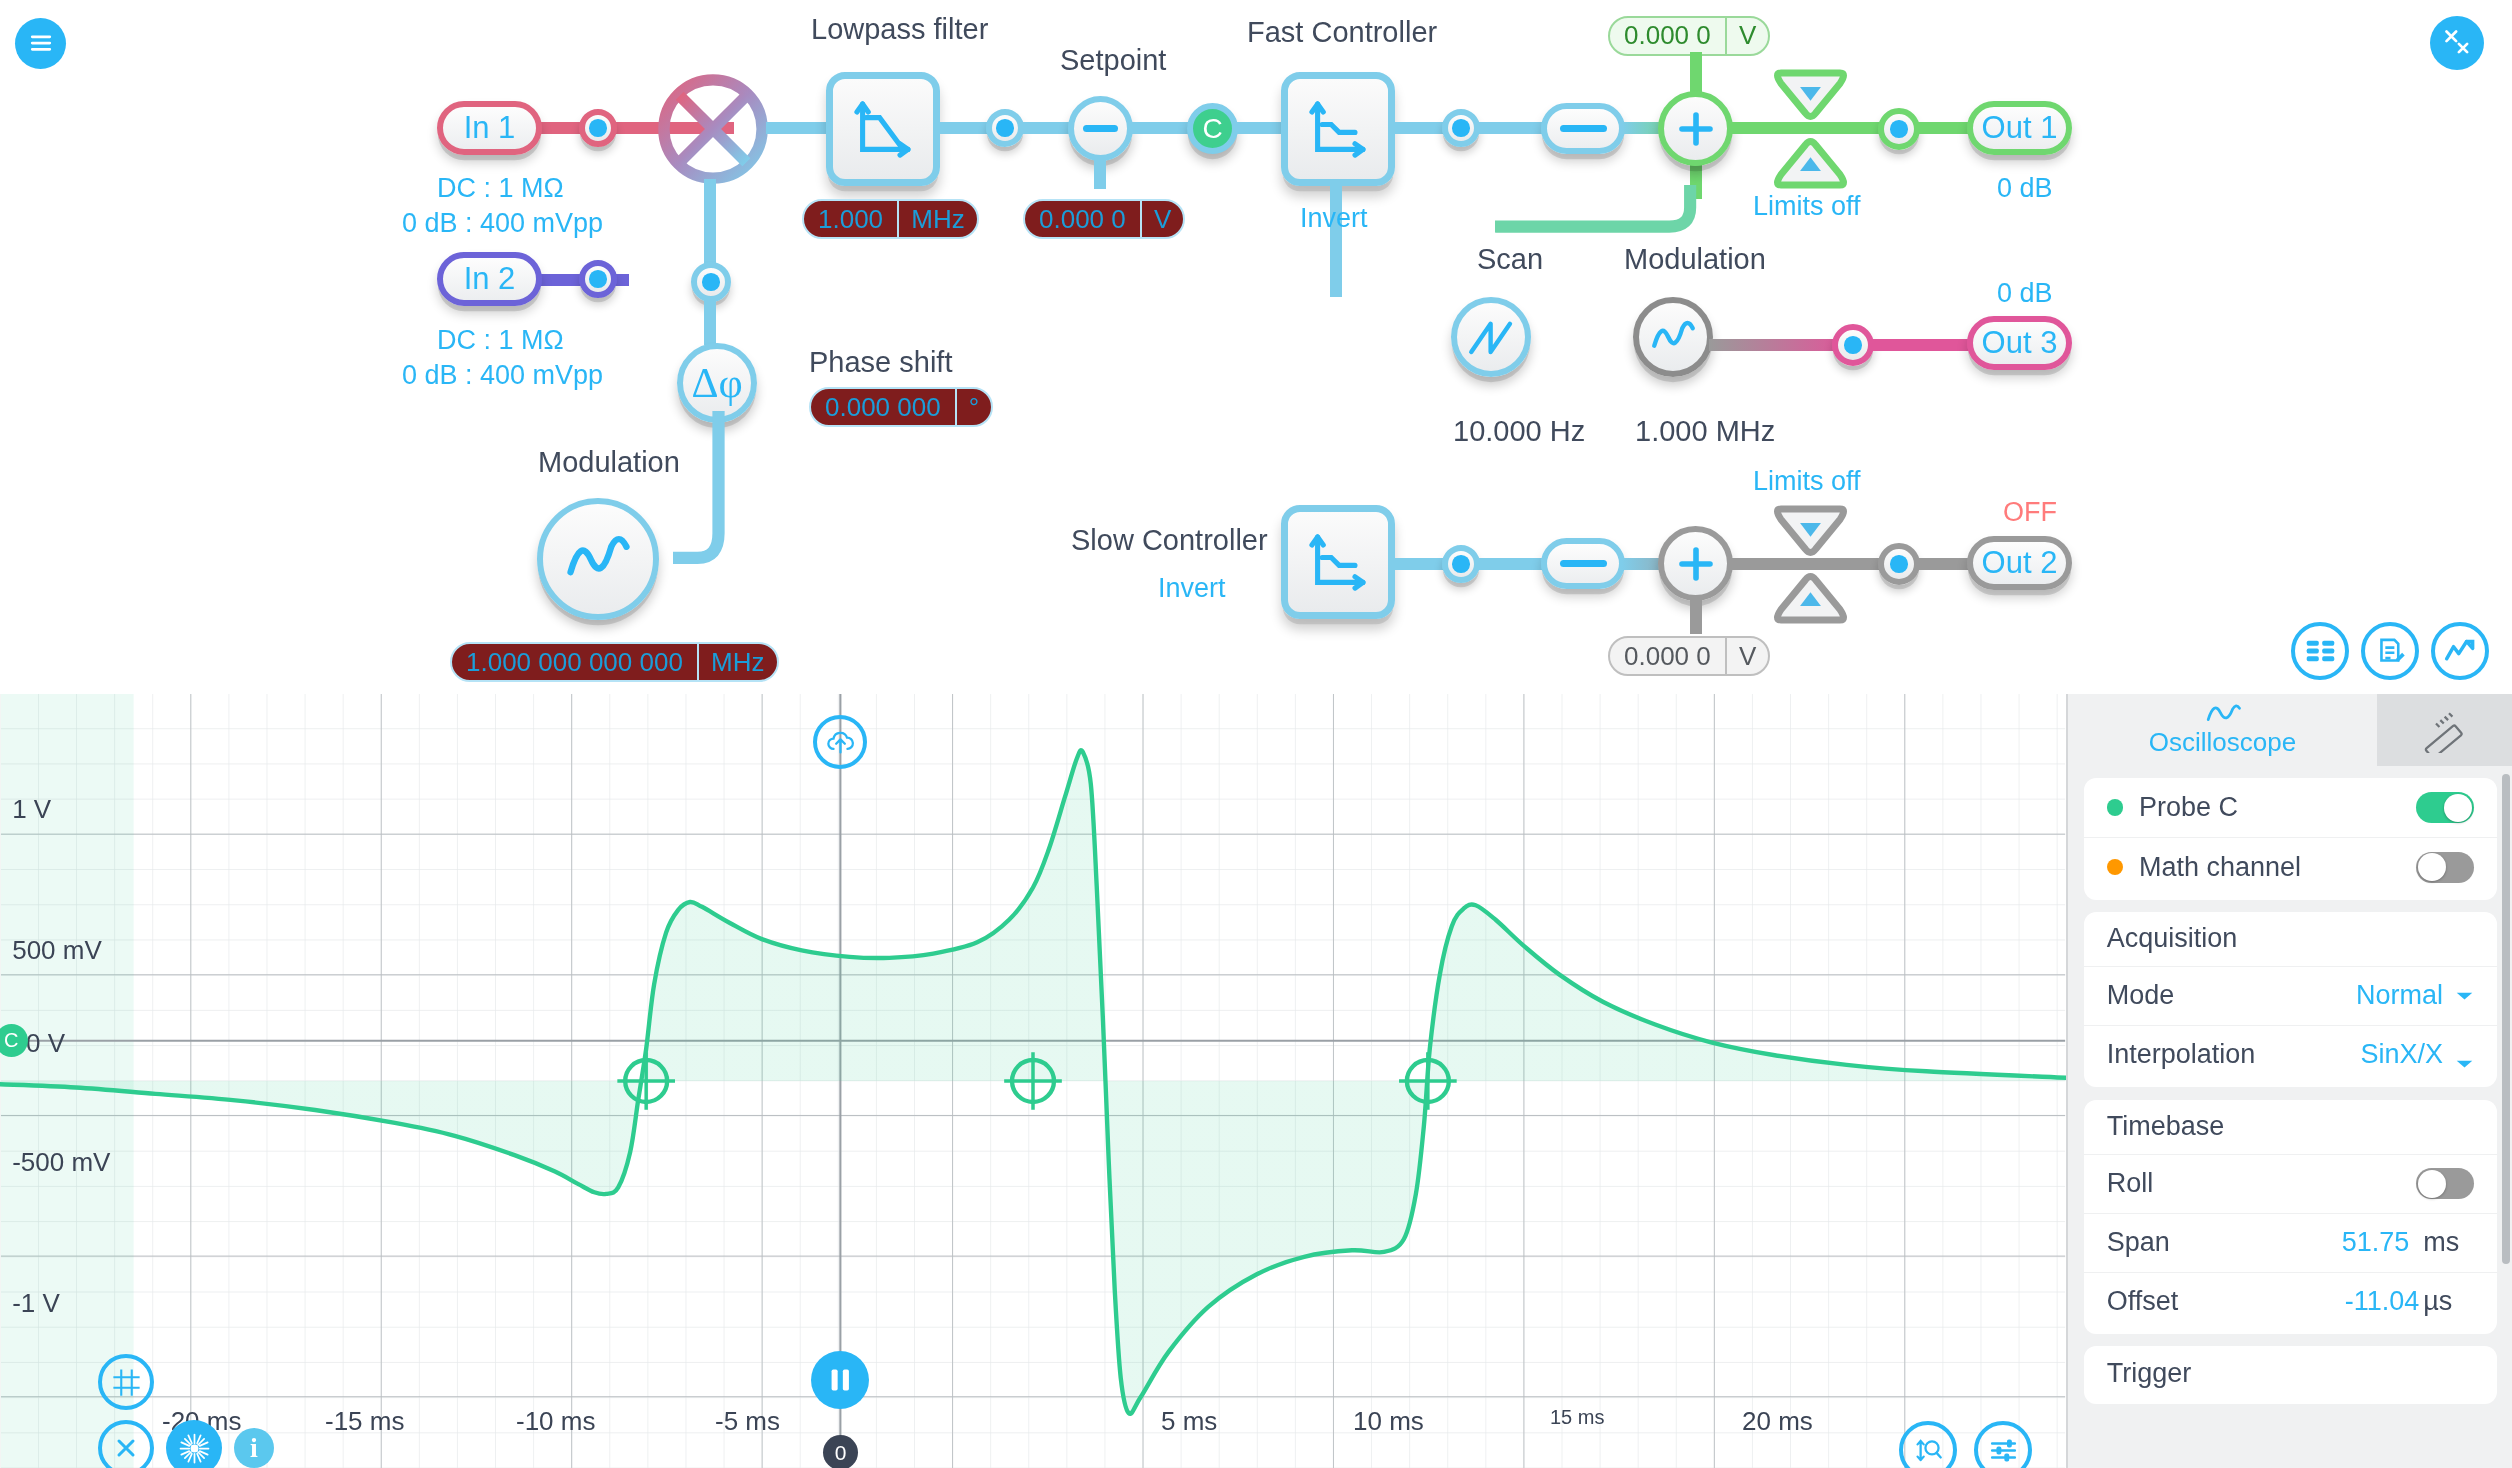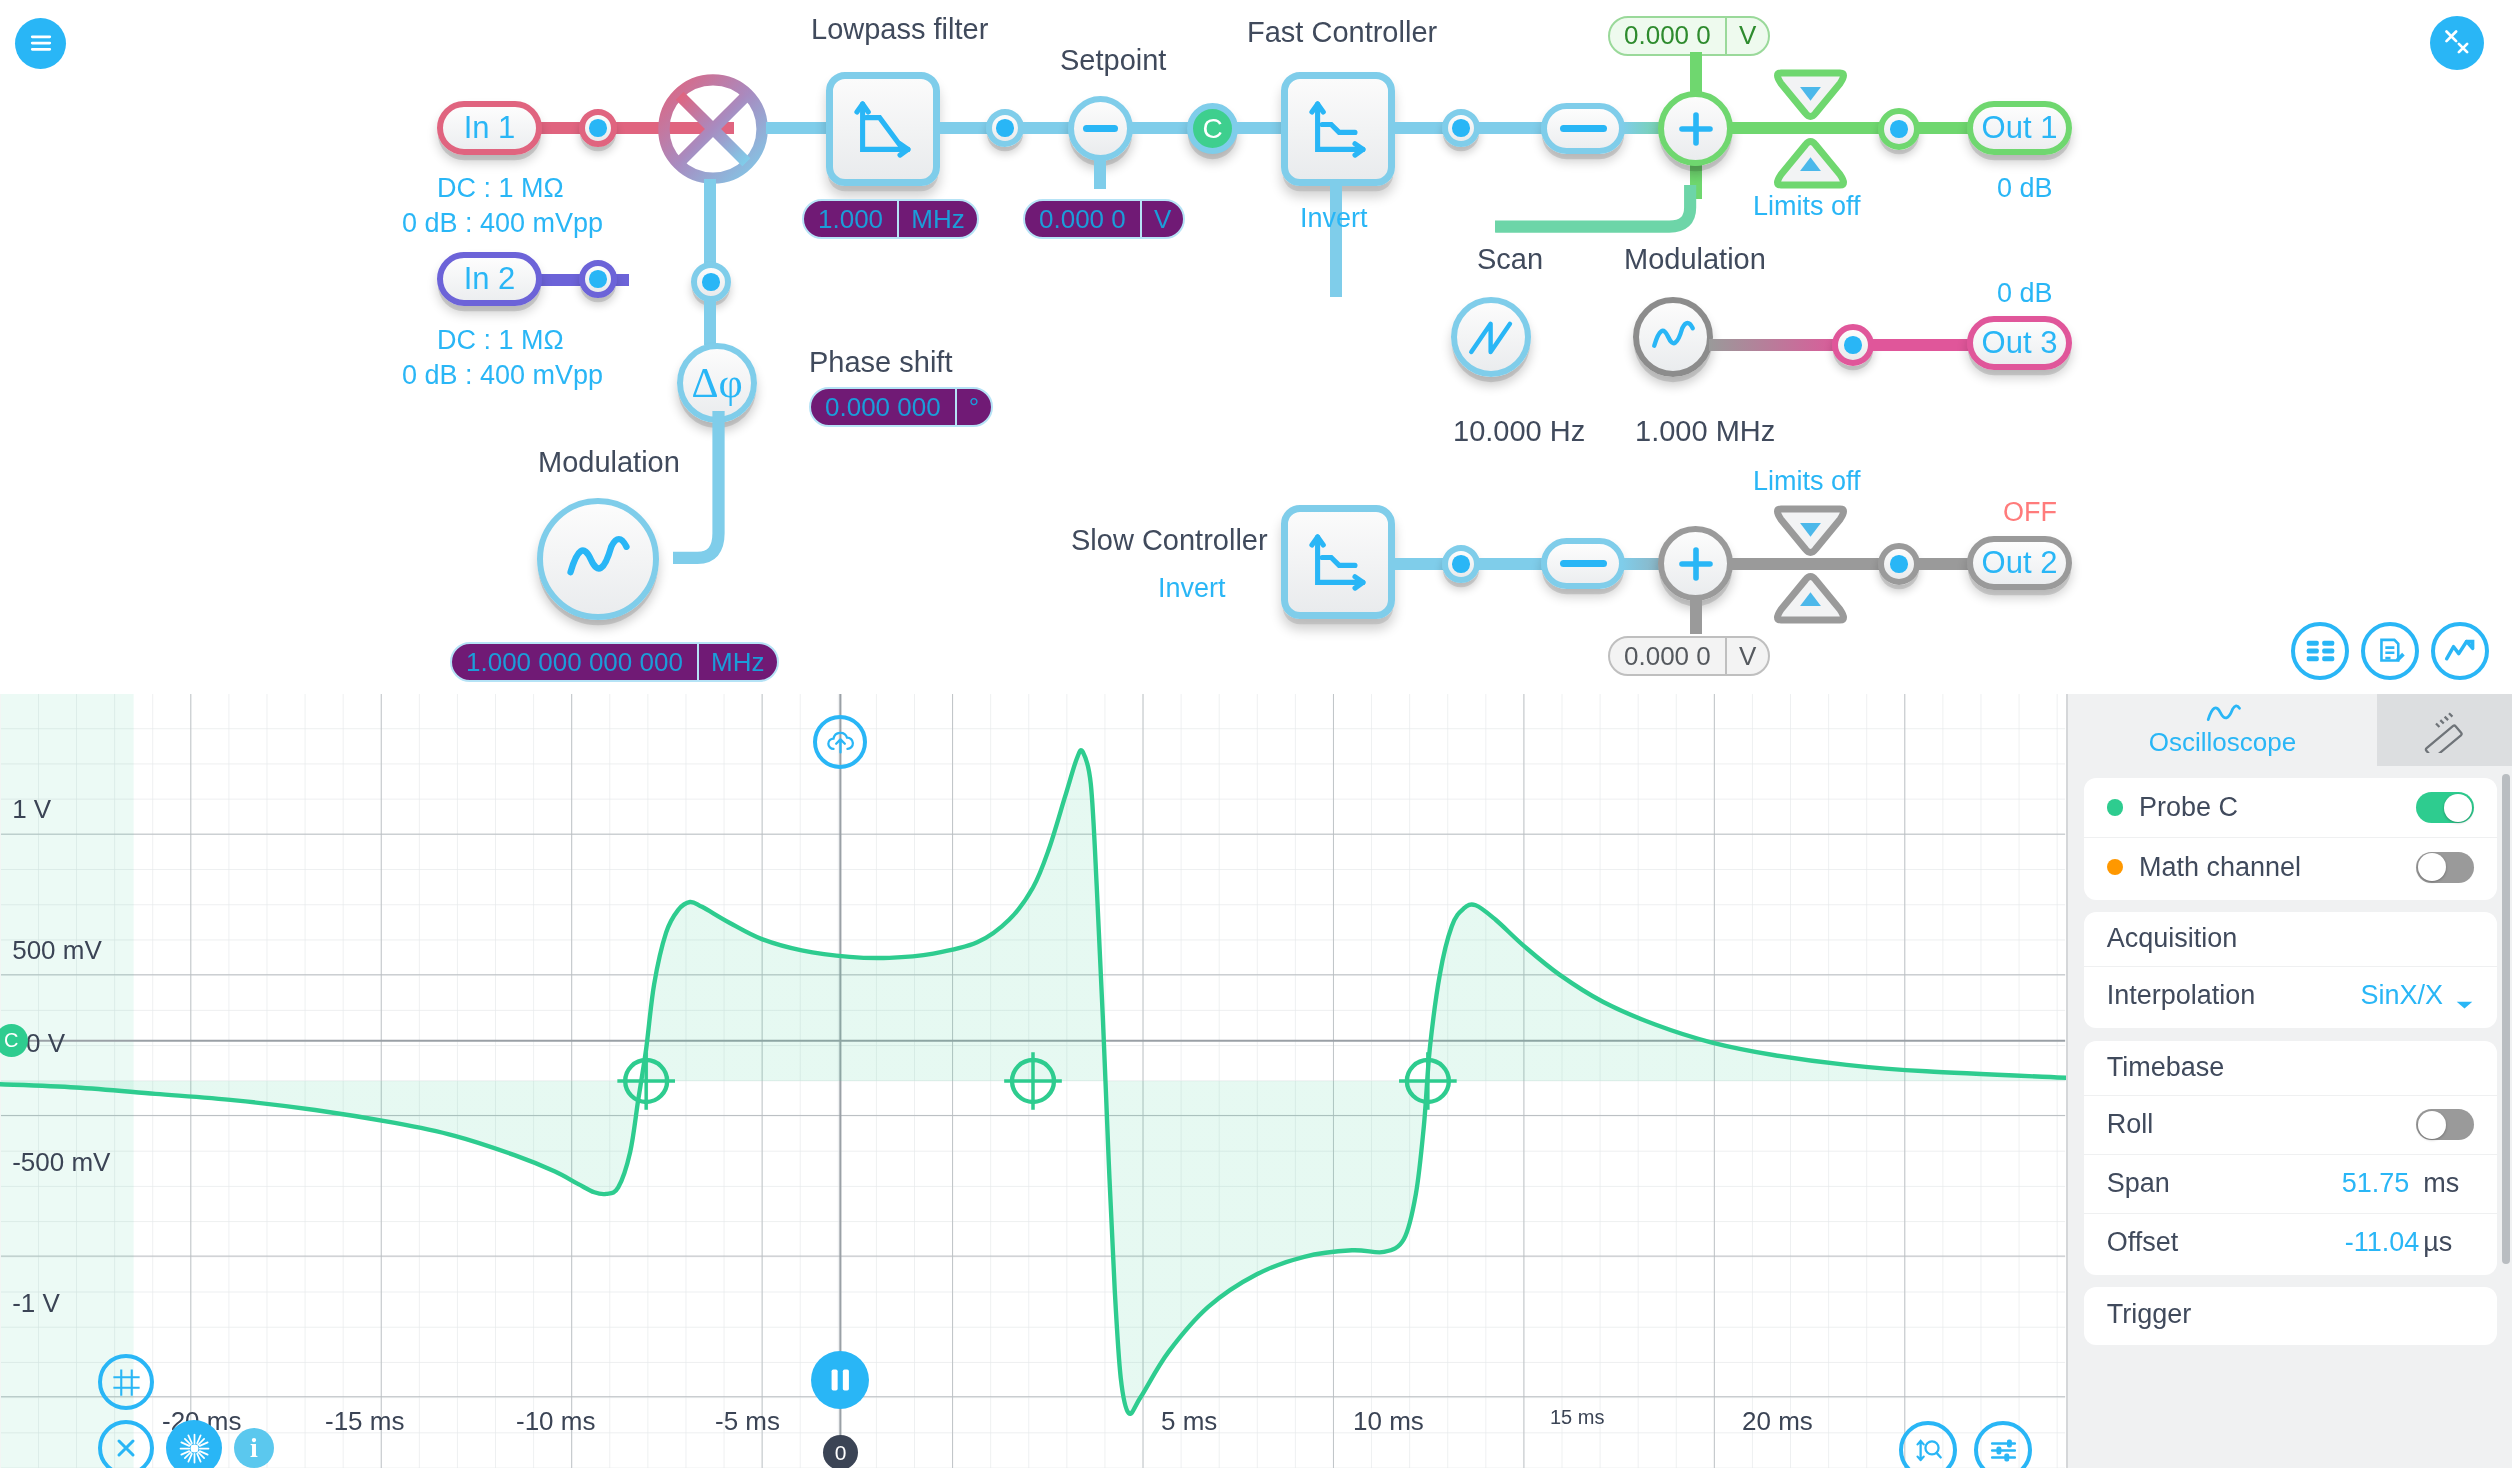"1.000" .field { background: #701a75 -> #7f1d1d }
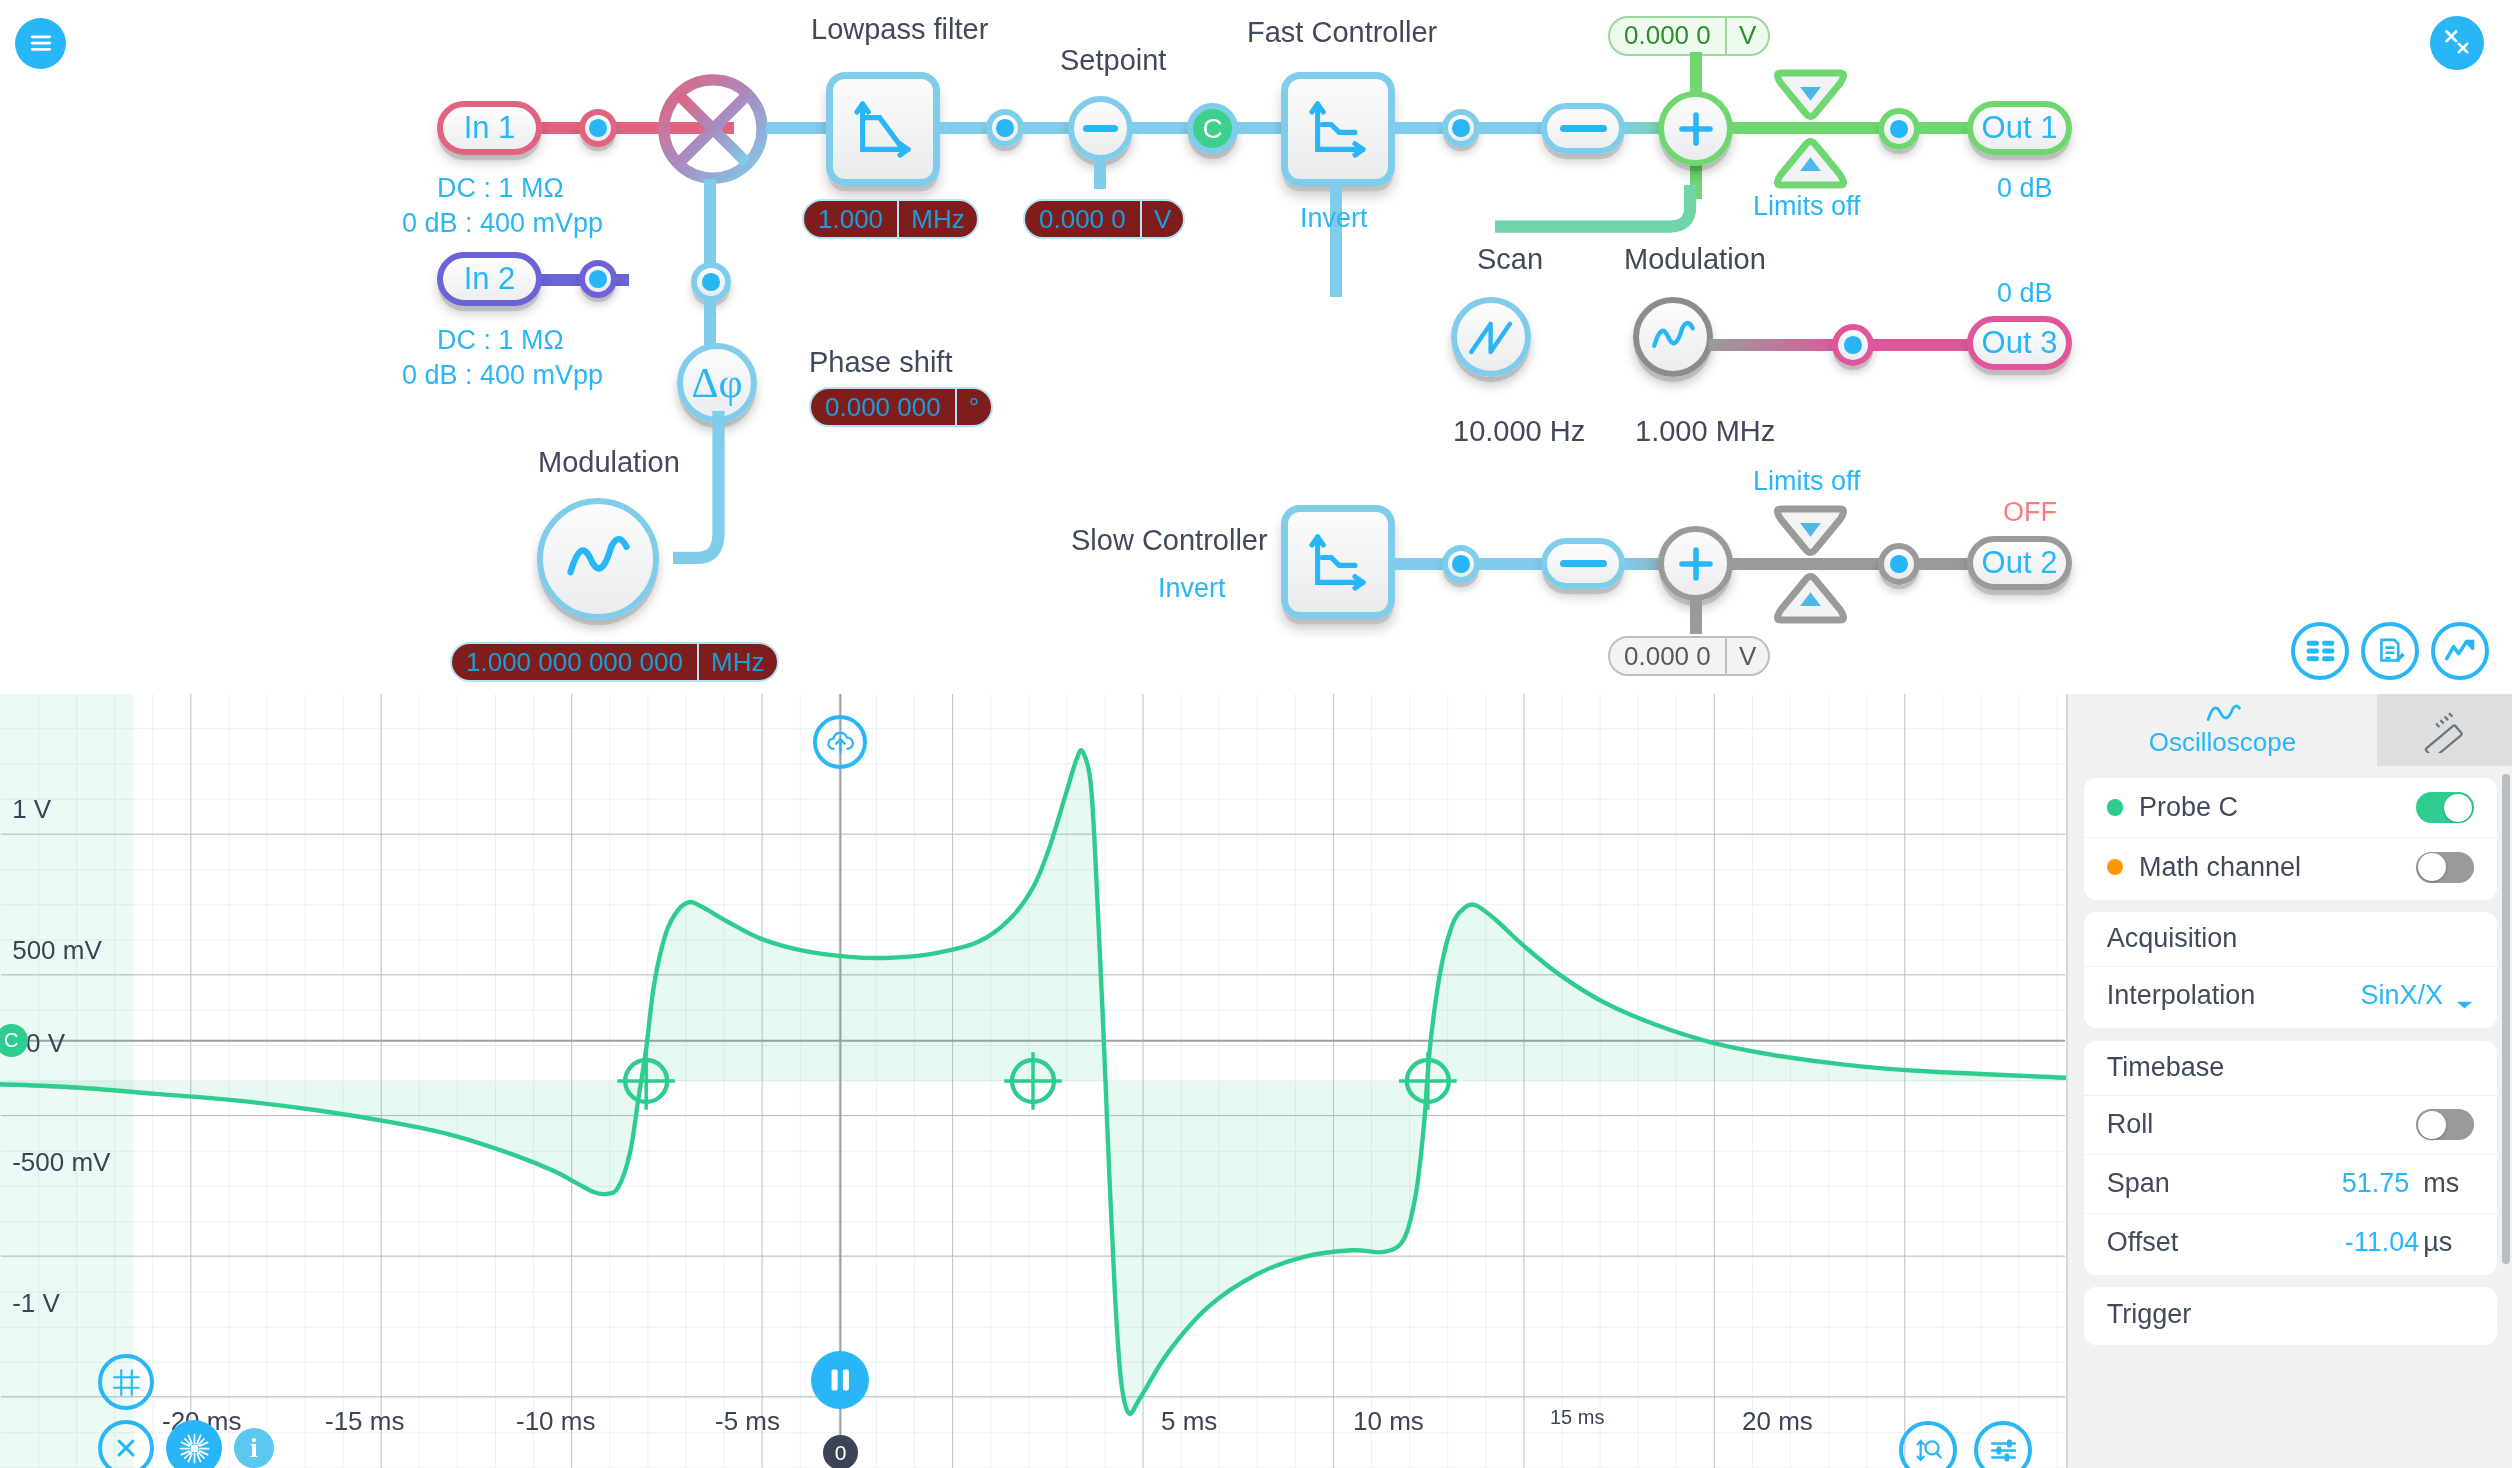"Mode" div.crow { html: none -> <div> <span>Mode</span> <span> <span>Normal</span> <svg> <path></path> </svg> </span> </div> }
